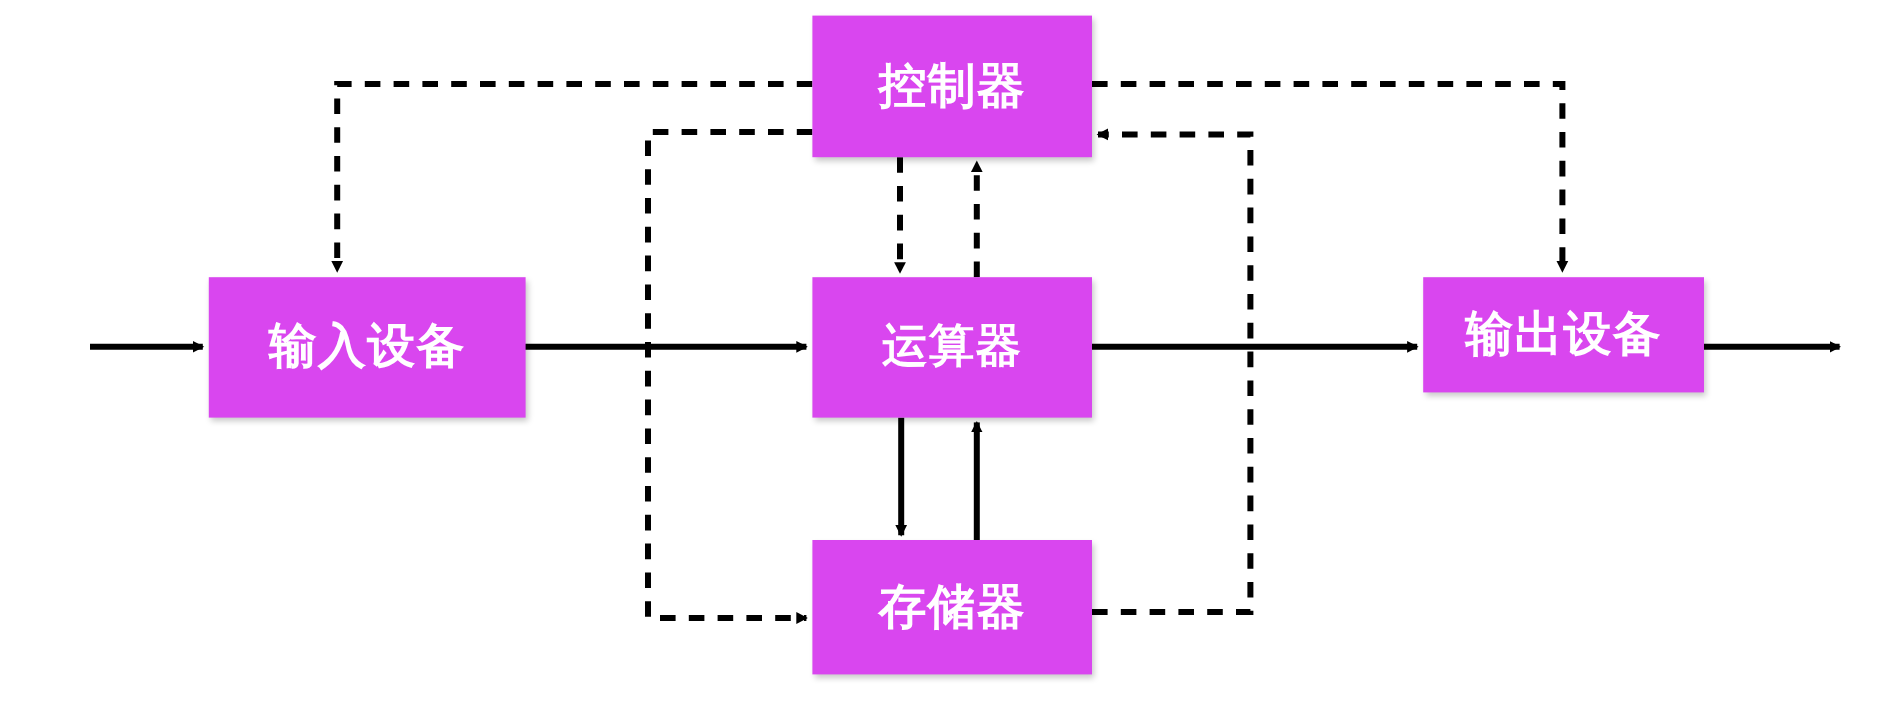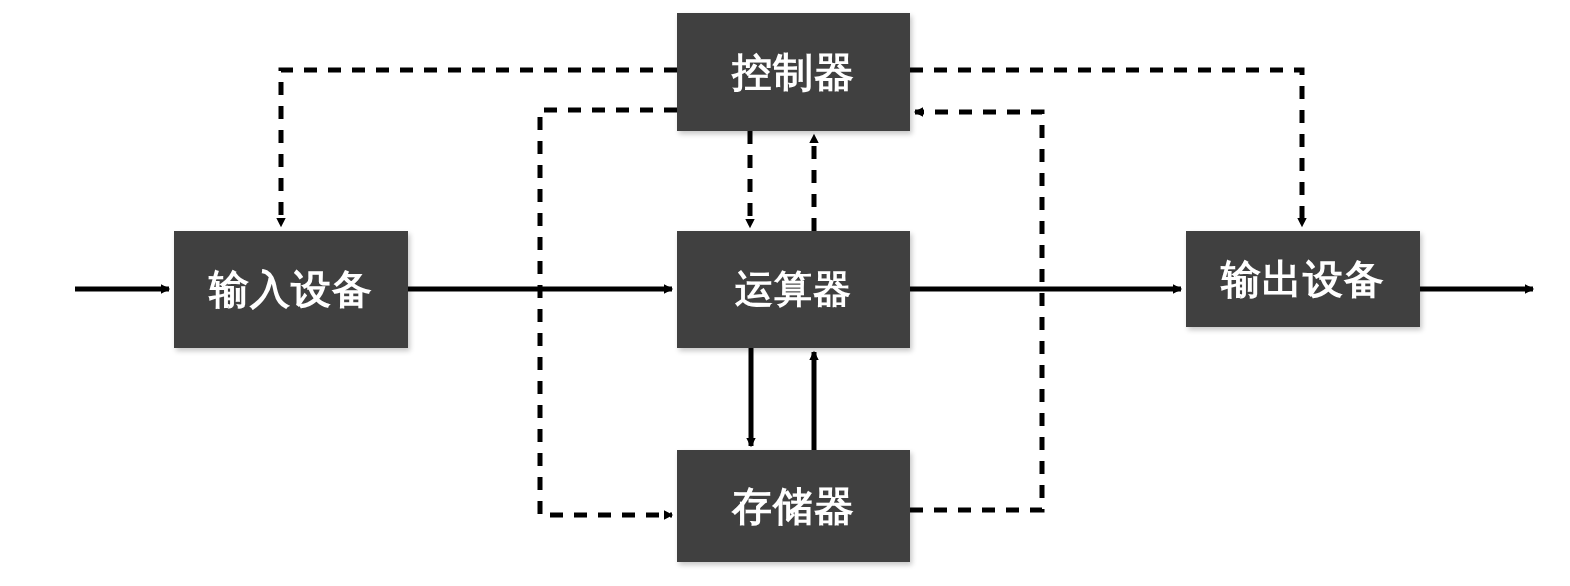"控制器" .node { background: #404040 -> #d946ef }
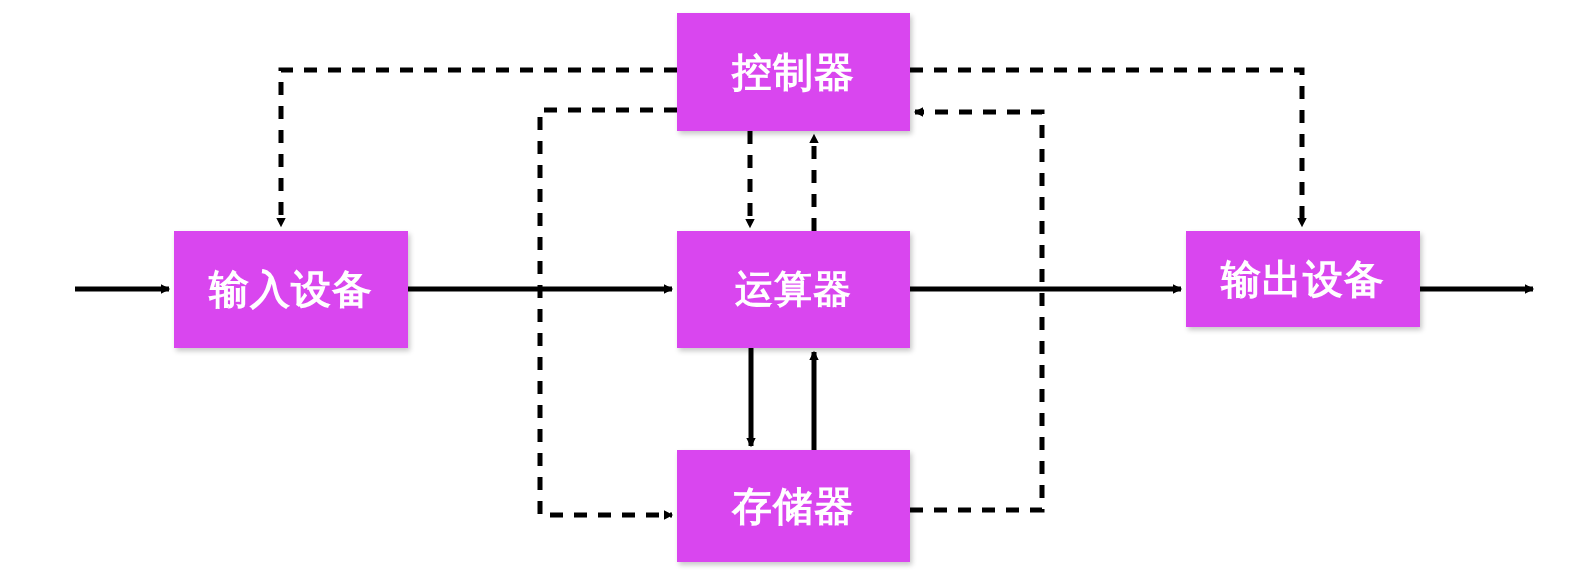"输入设备" div.node { width: 234px -> 264px }
